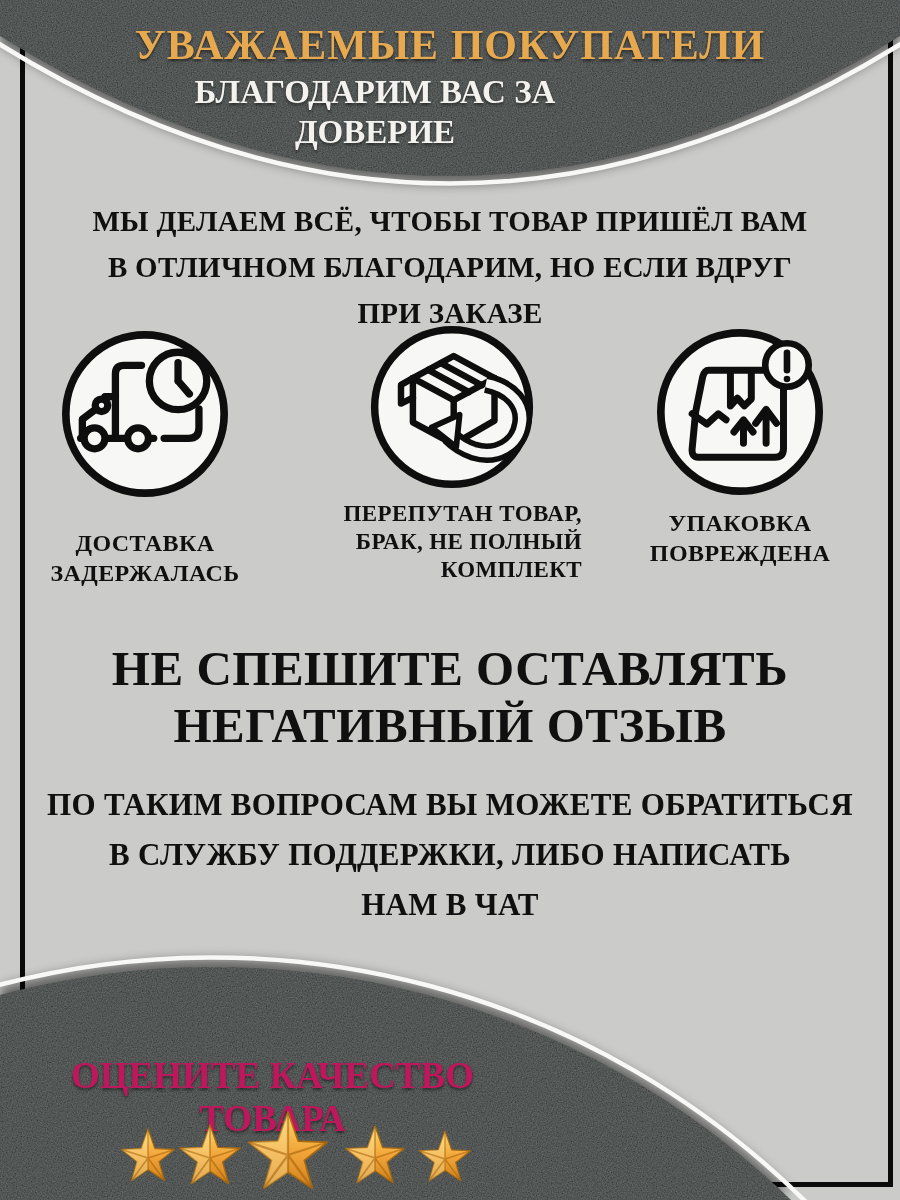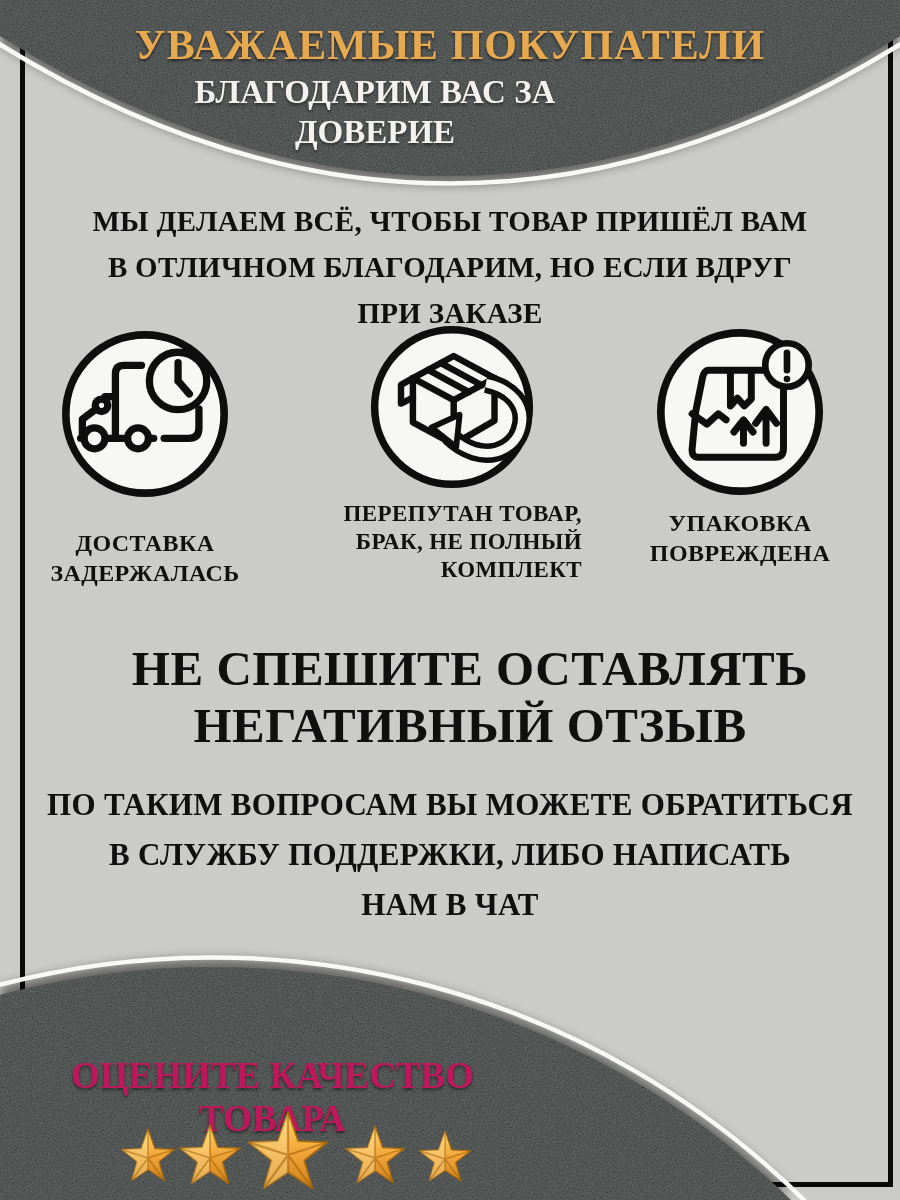"НЕ СПЕШИТЕ ОСТАВЛЯТЬ" .warning { padding-left: 20px -> none }
